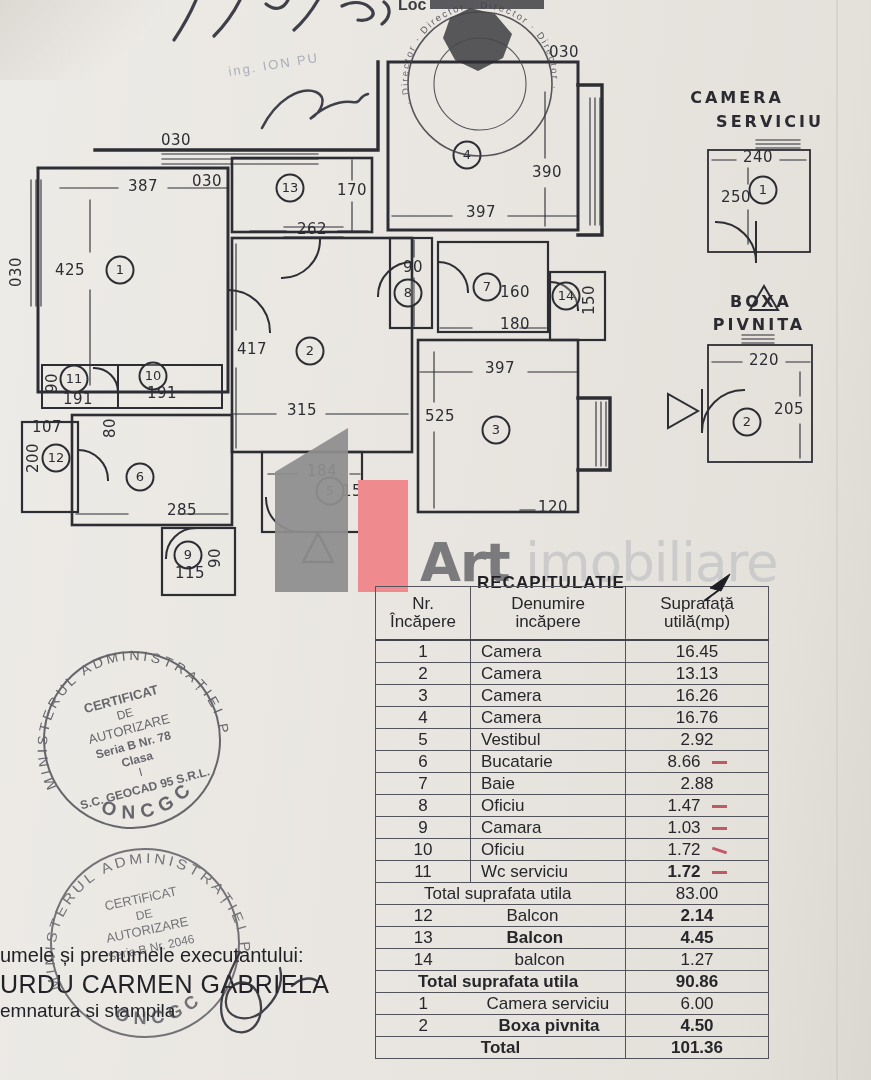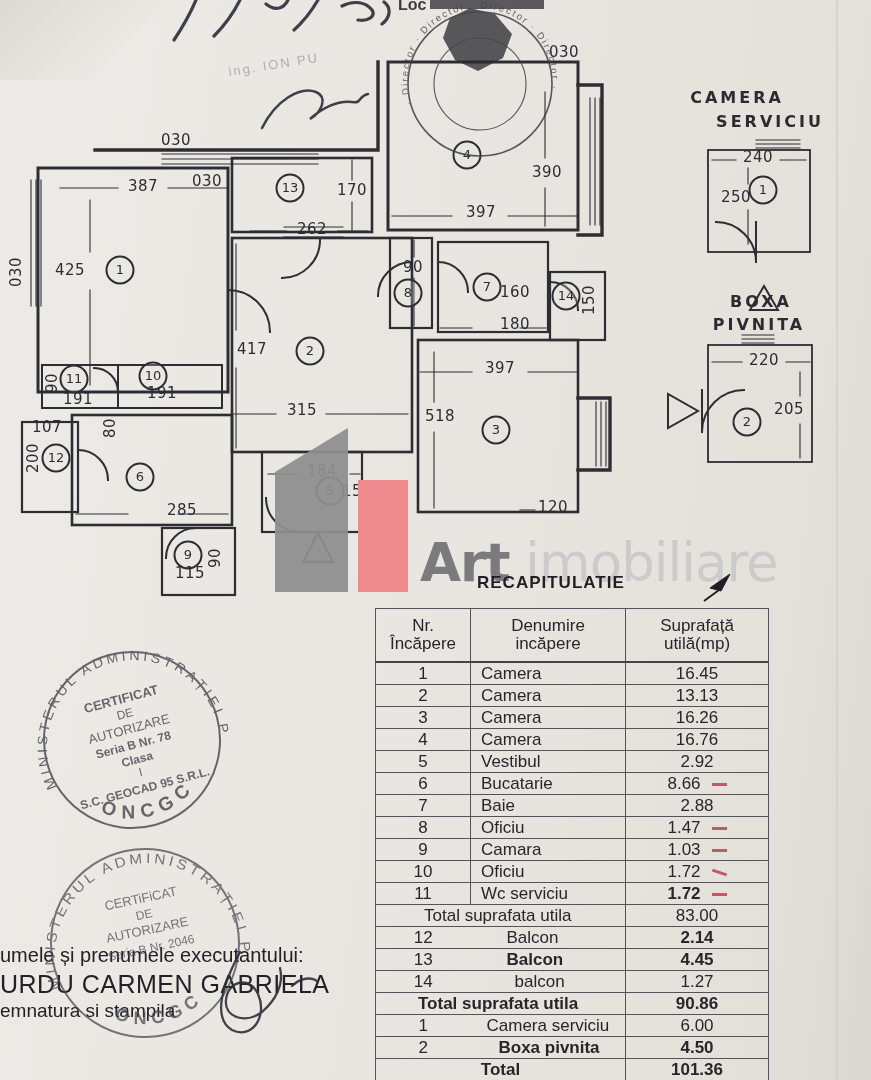"518" span.dim { text: 518 -> 525 }
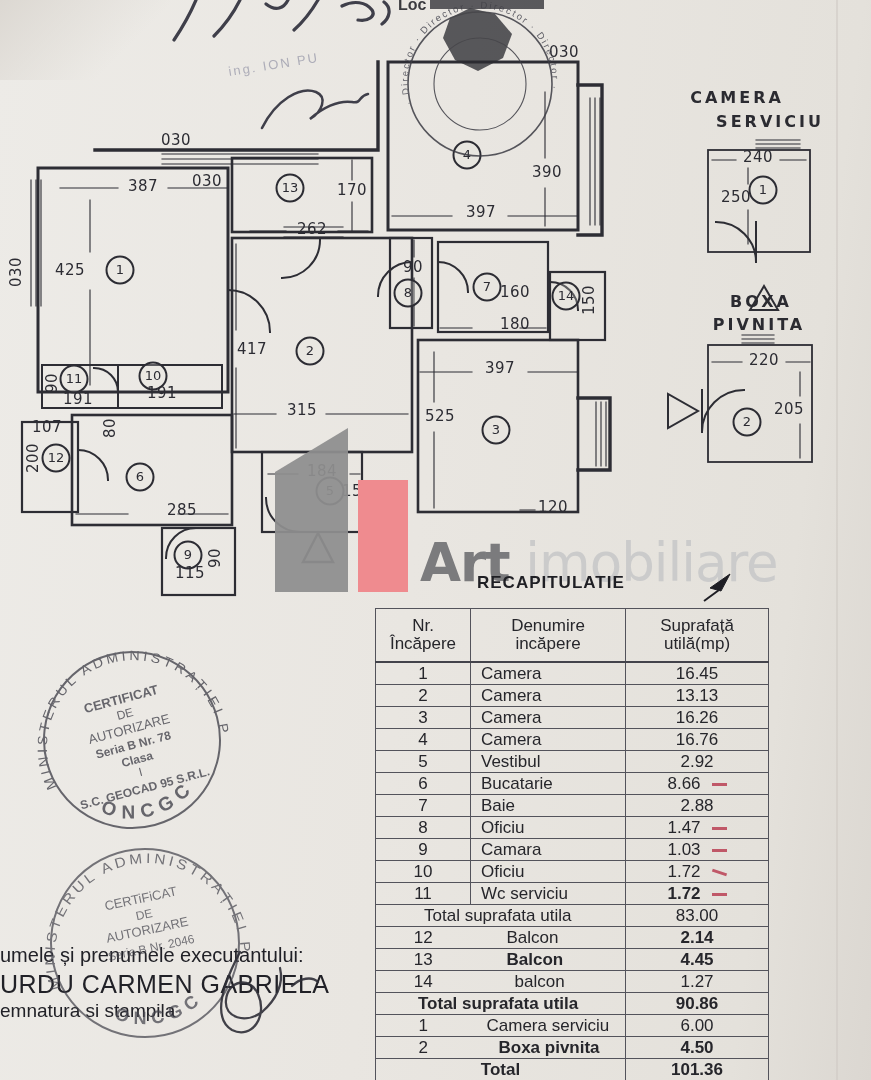"Nr." .recap-table { top: 608px -> 586px }
